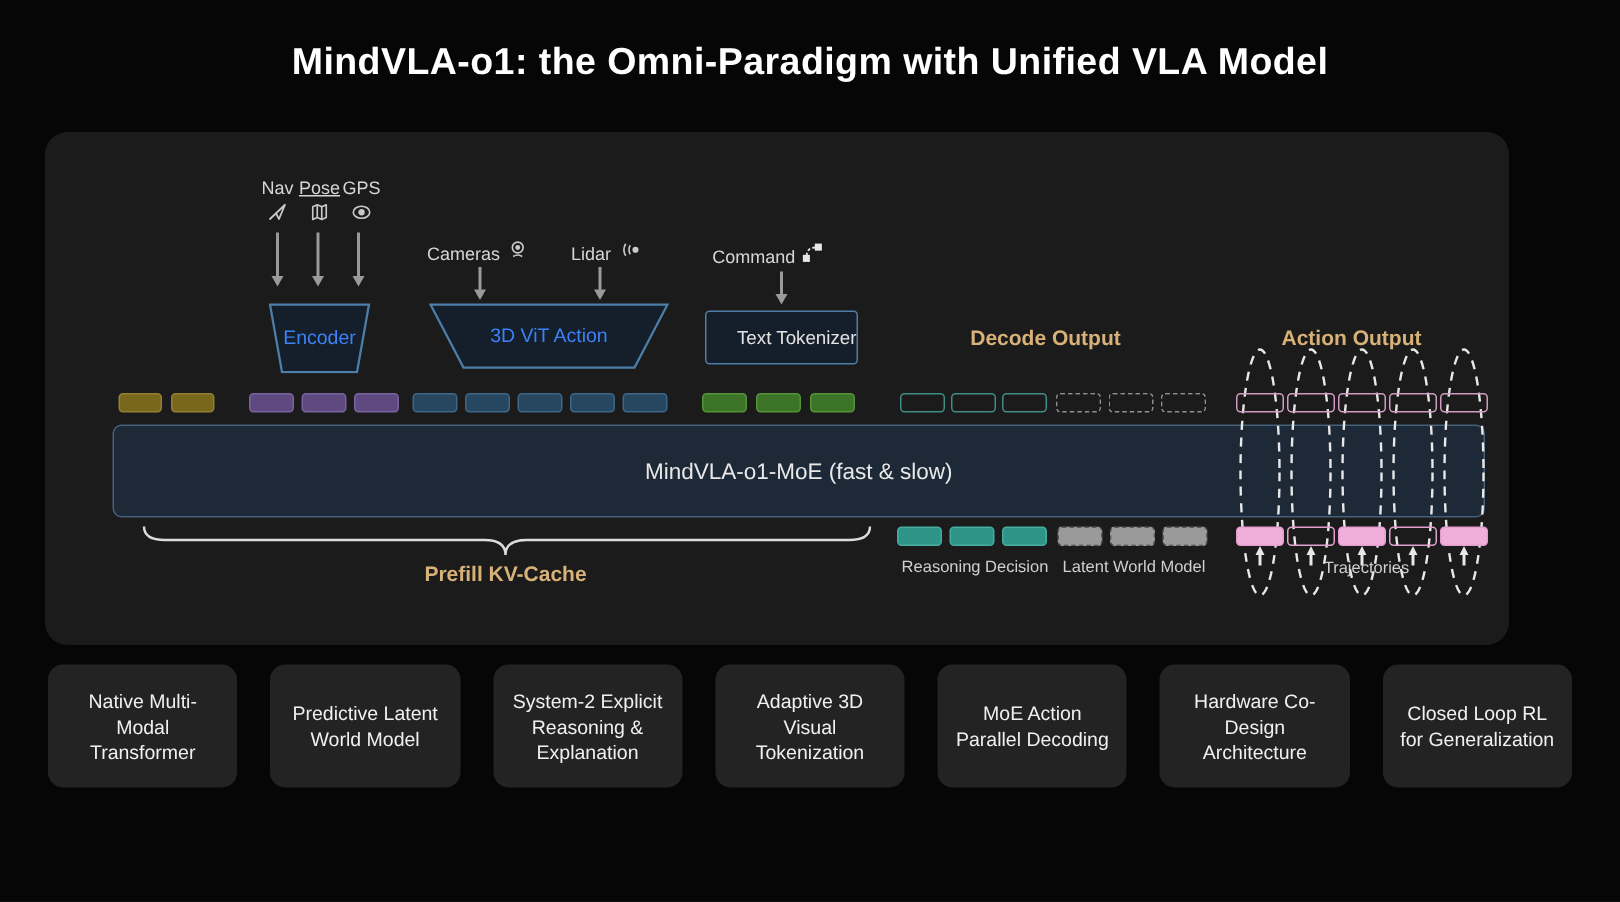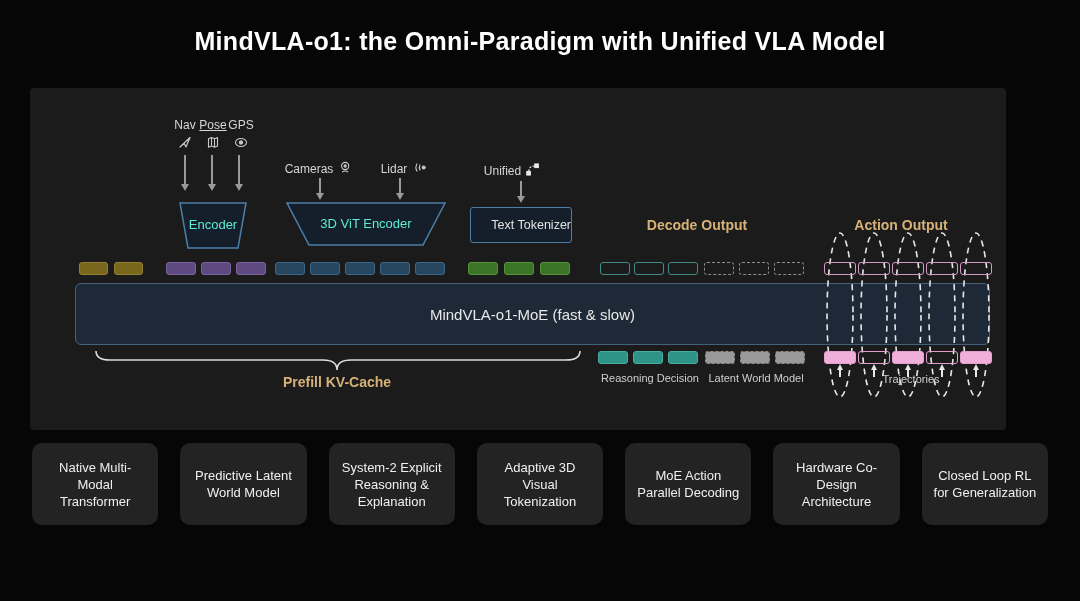"Nav" .panel { border-radius: 4px -> 15px }
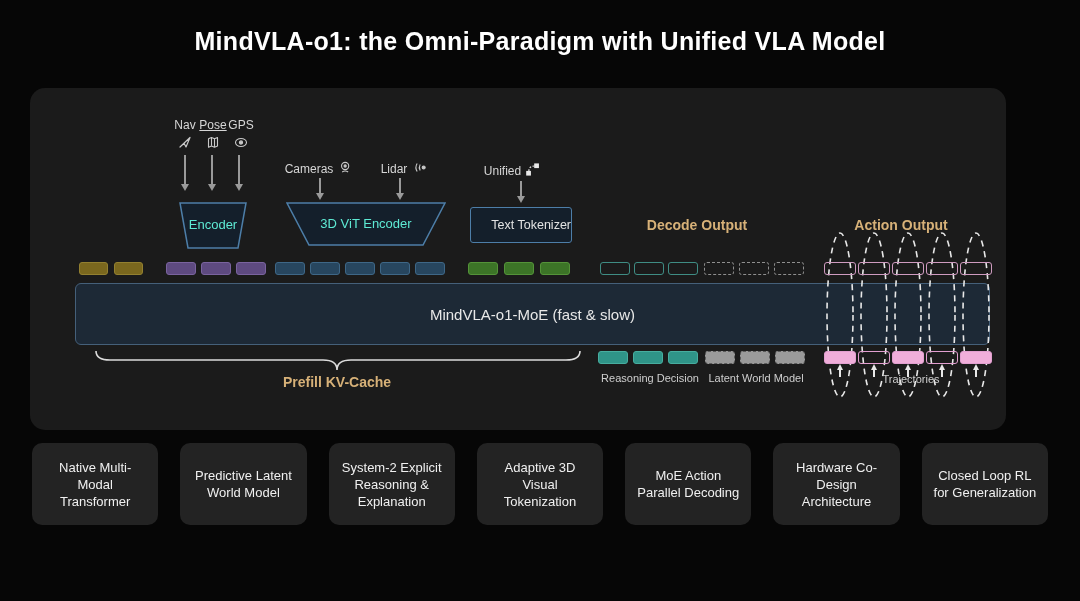"Unified" span.lbl { text: Unified -> Command }
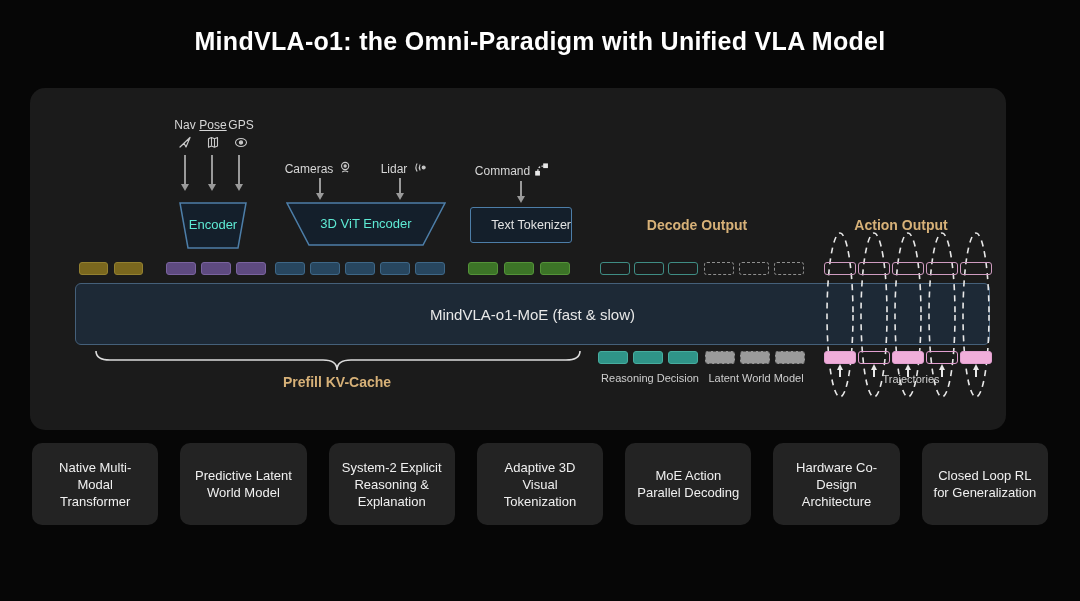"Encoder" .trap-label { color: #5eead4 -> #3b82f6 }
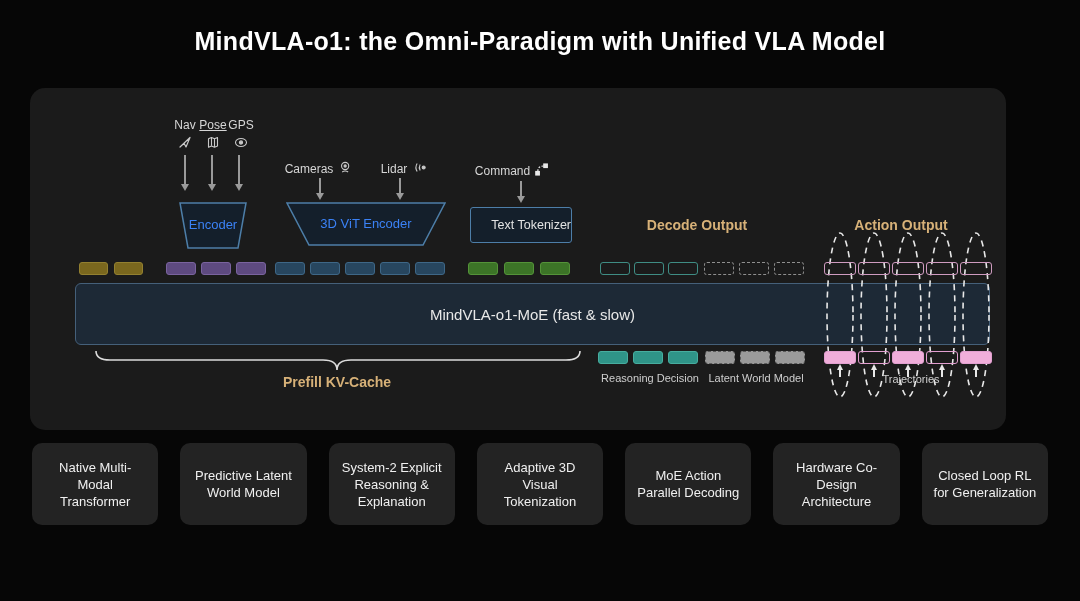"3D ViT Encoder" div.trap-label { text: Encoder -> Action }
